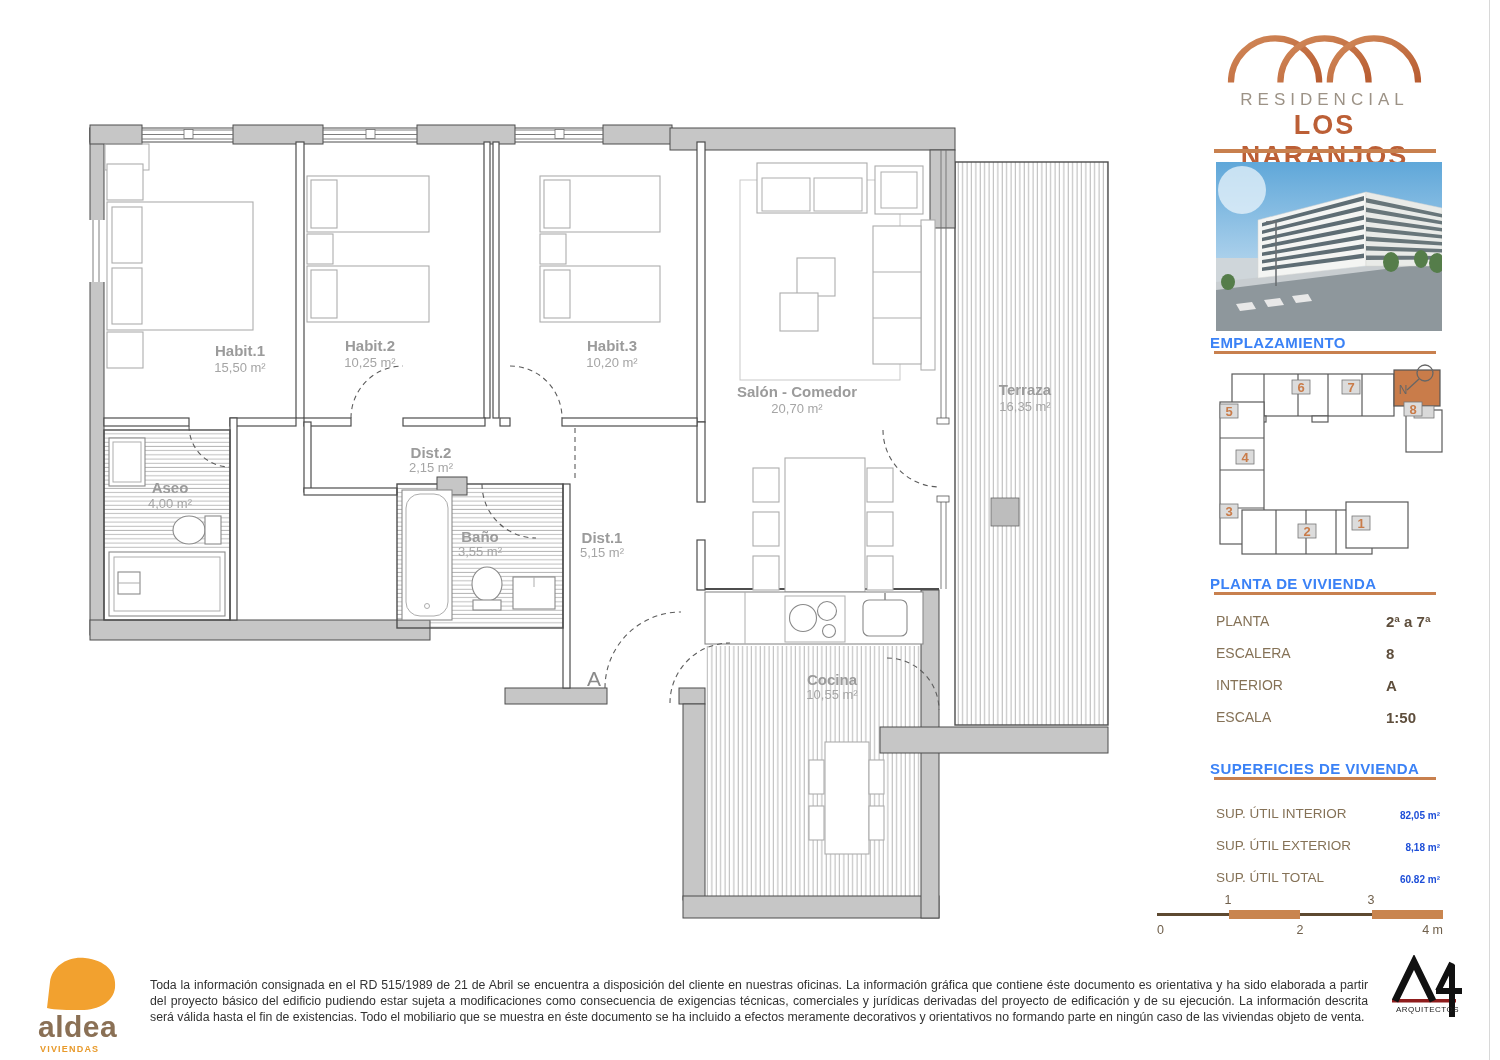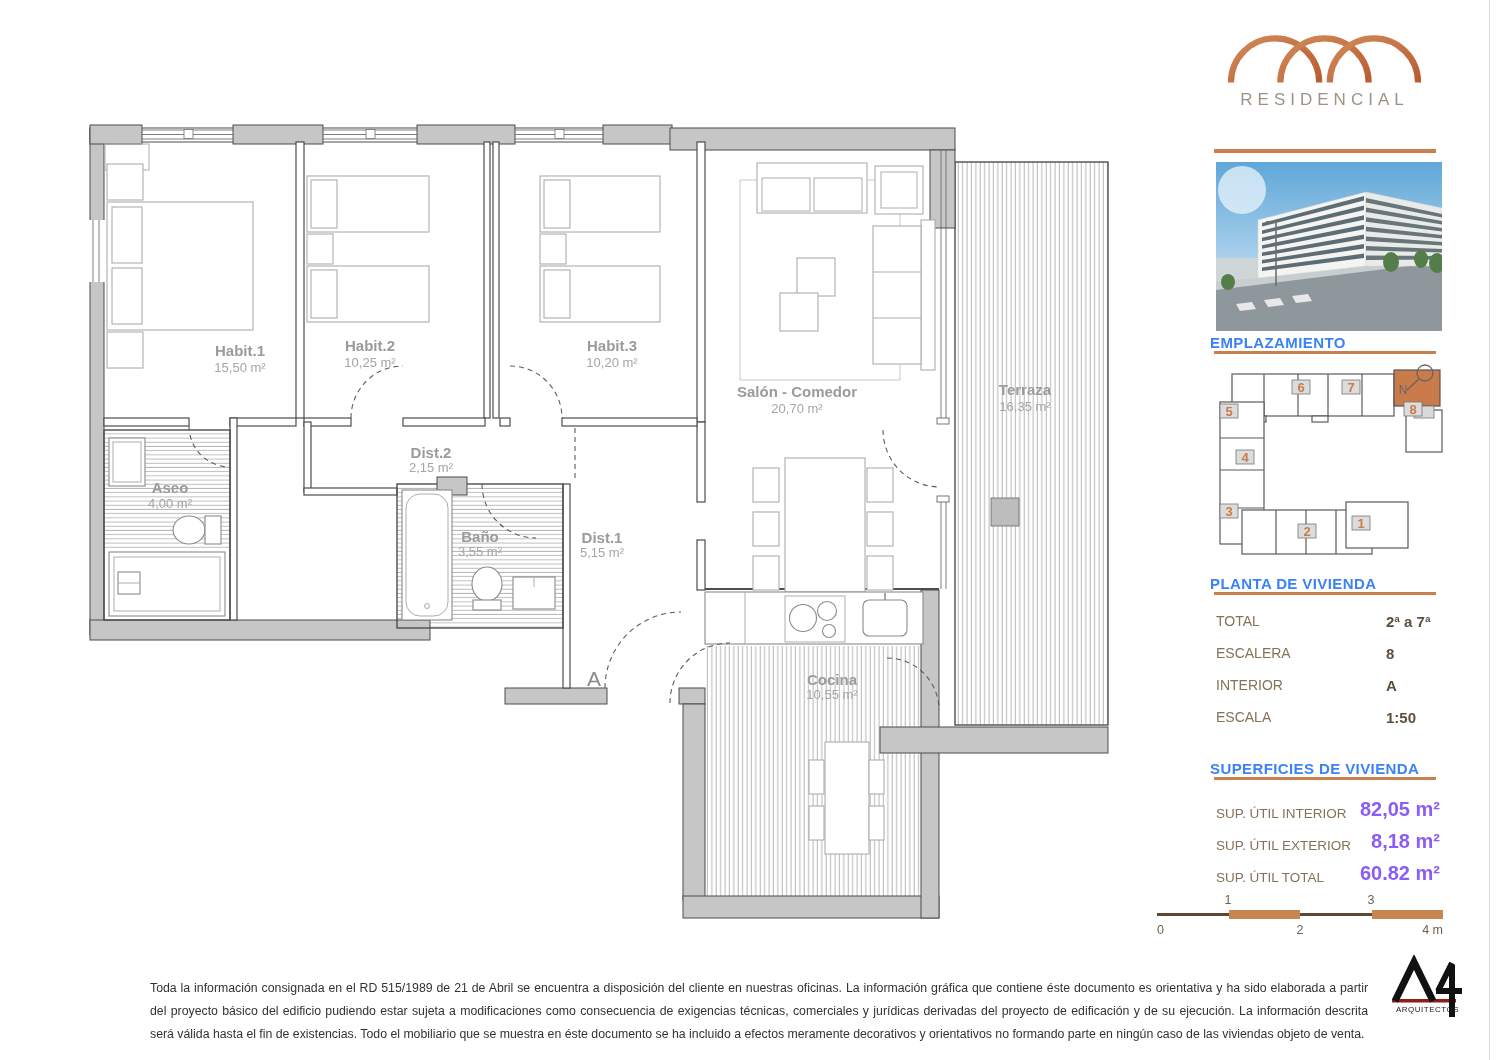"LOS NARANJOS" div.brand-name { html: none -> <div>LOS NARANJOS</div> }
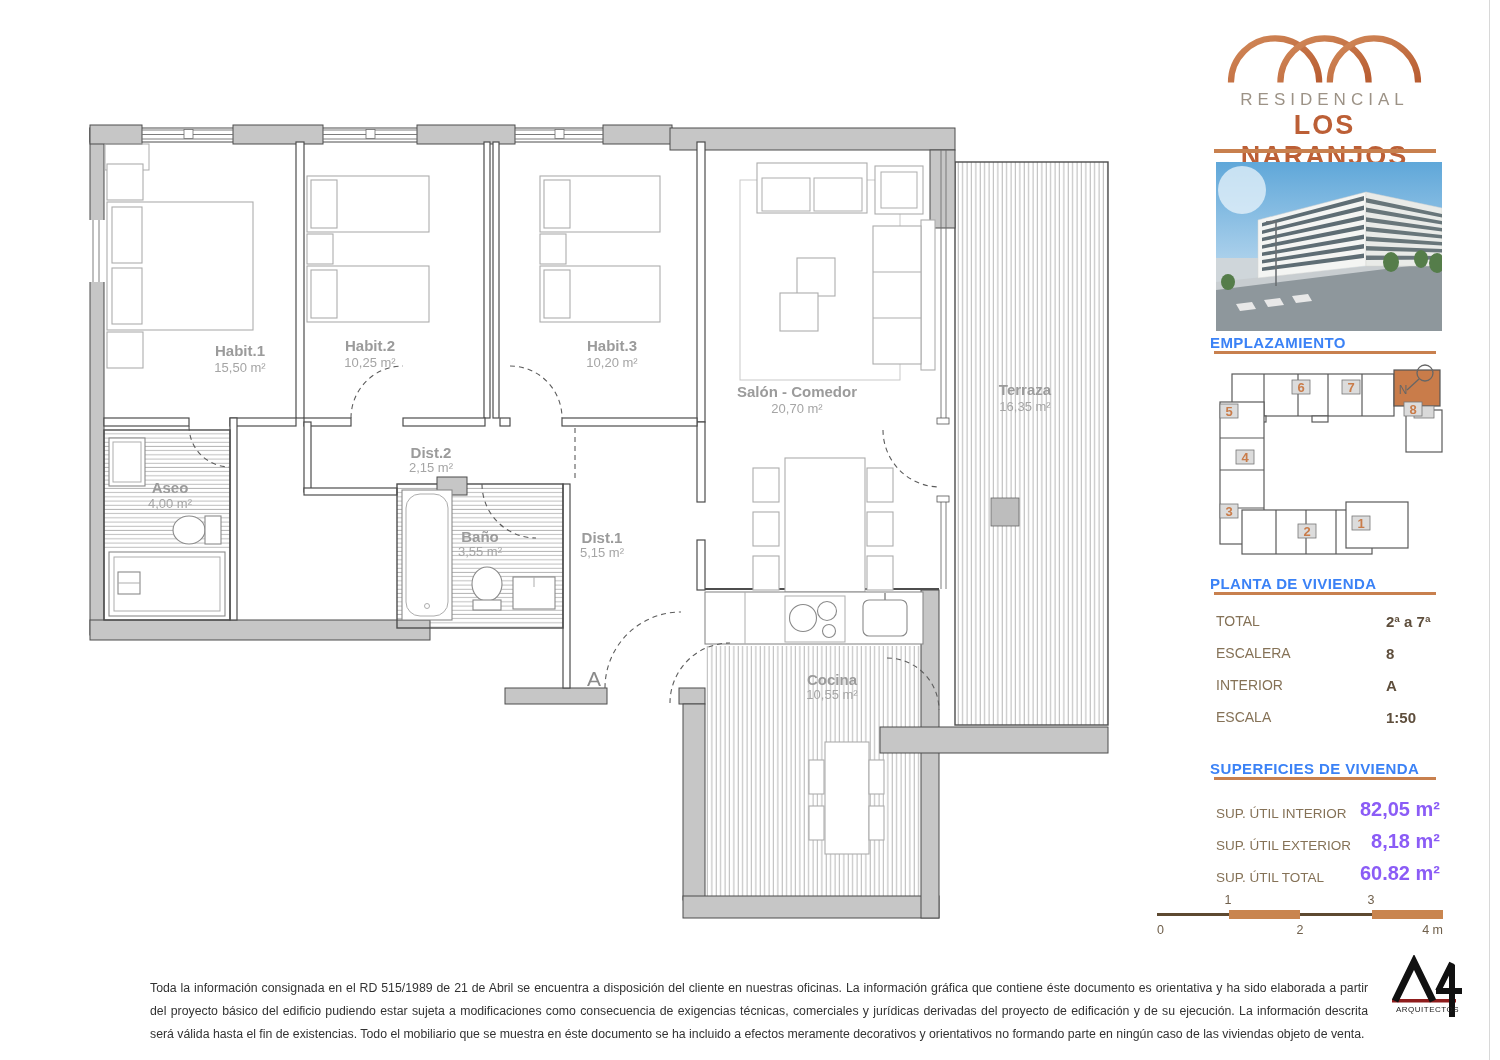"TOTAL" span.dlabel { text: TOTAL -> PLANTA }
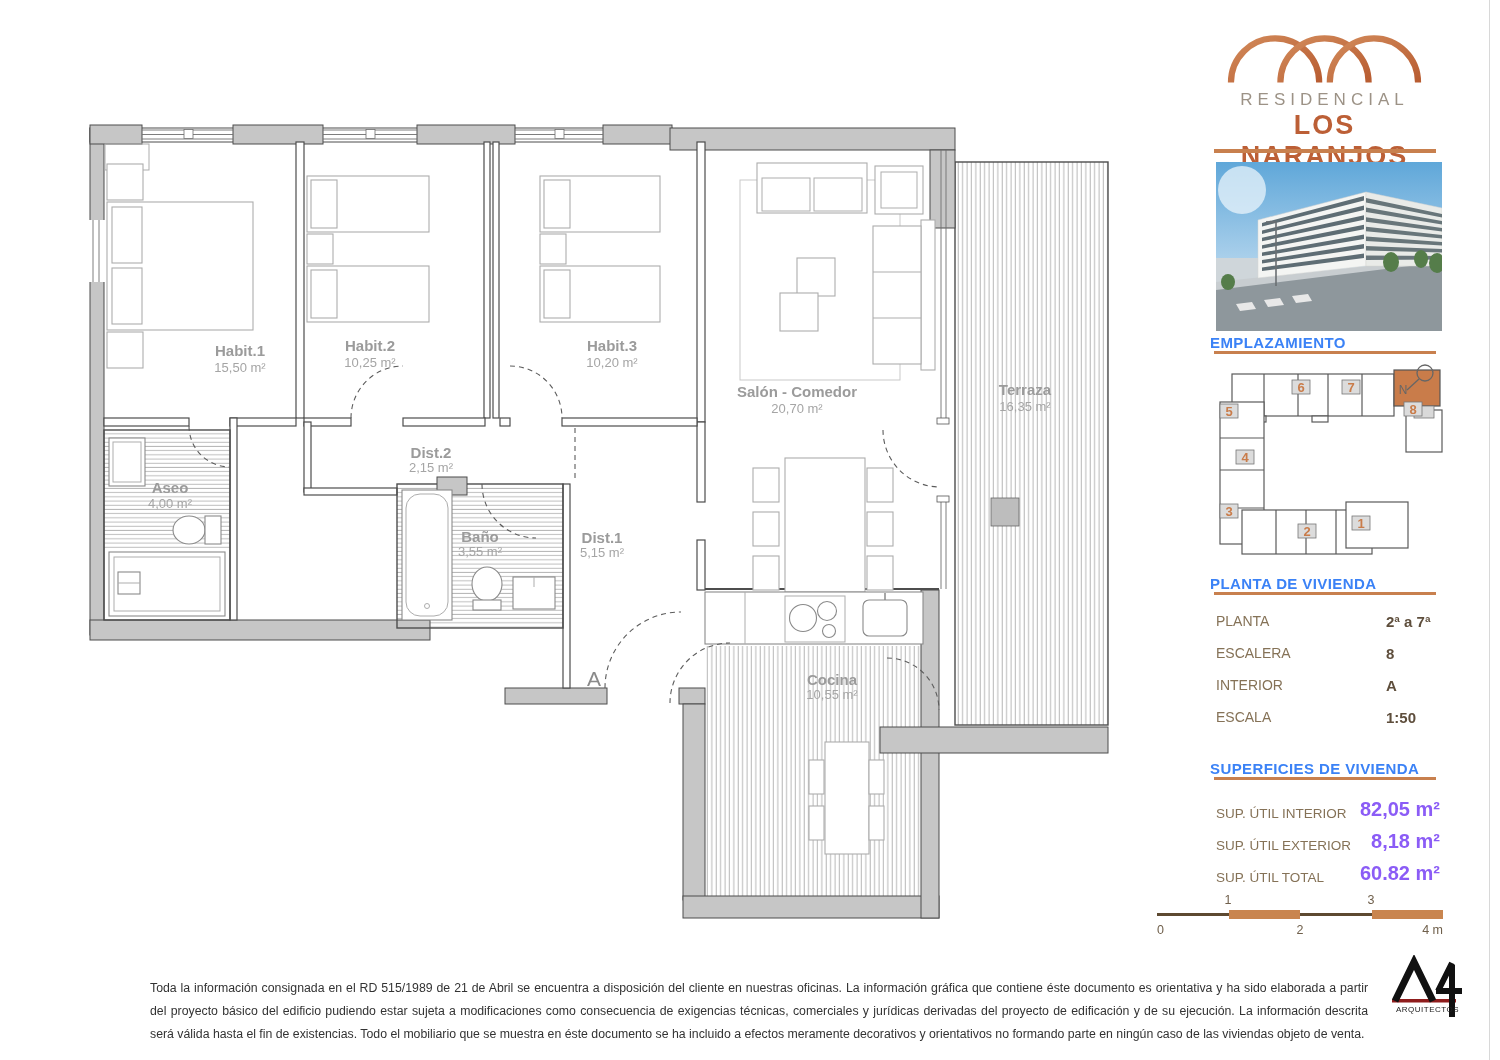"82,05 m²" .svalue { color: #8b5cf6 -> #1d4ed8; font-size: 20px -> 10px }
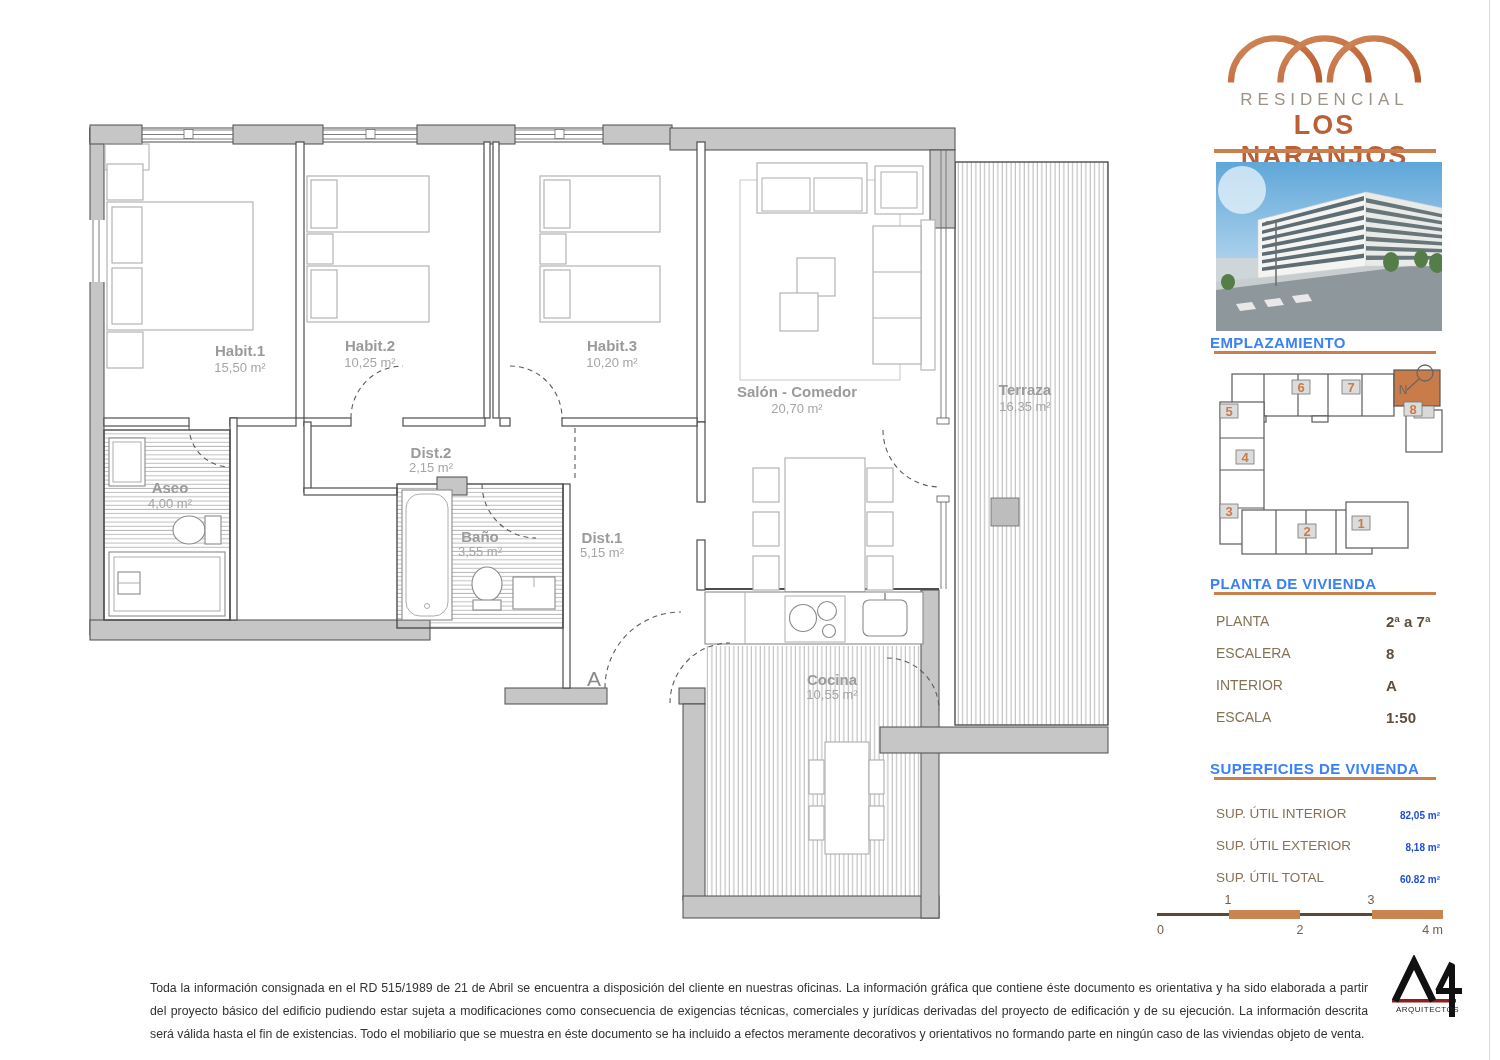"Toda la información consignada en" .footer-legal { line-height: 23px -> 16px }
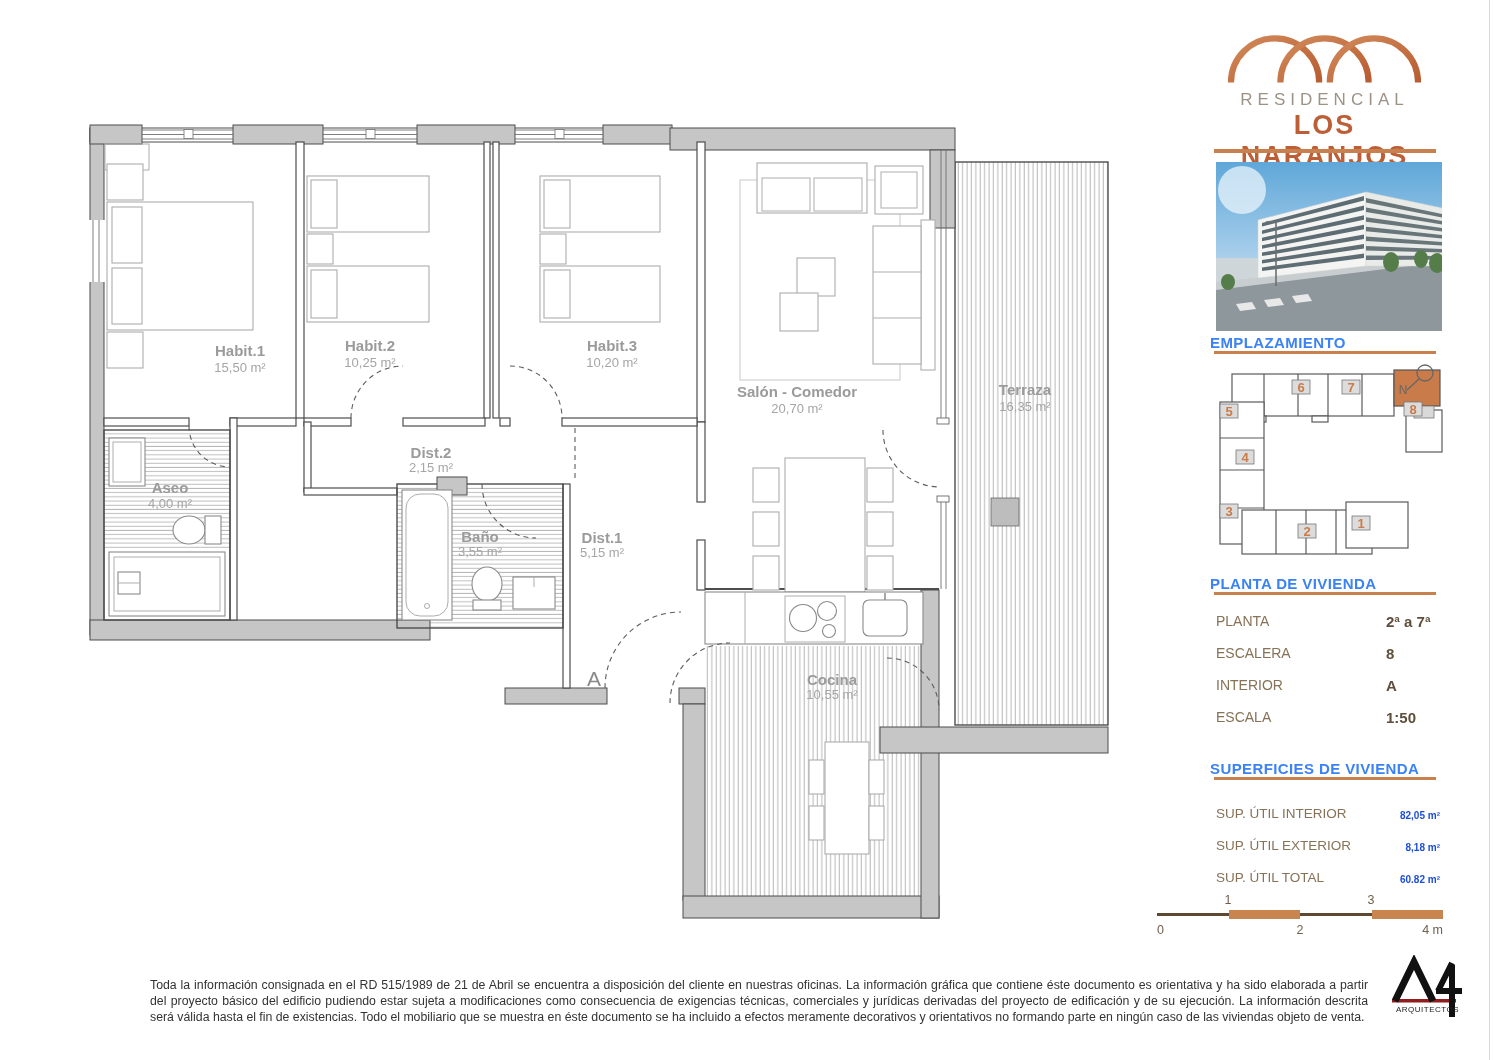"aldea" div.aldea { html: none -> <div> <svg> <path></path> </svg> <div>aldea</div> <div>VIVIENDAS</div> </div> }
